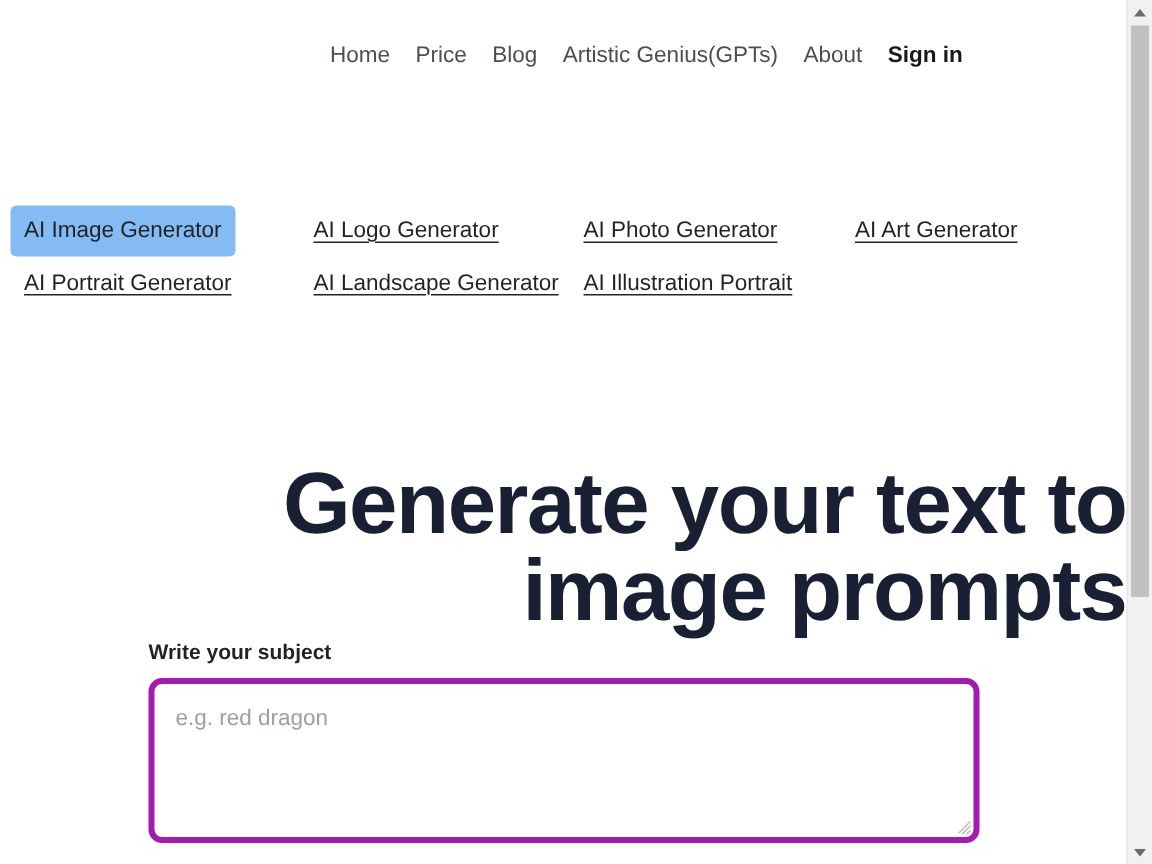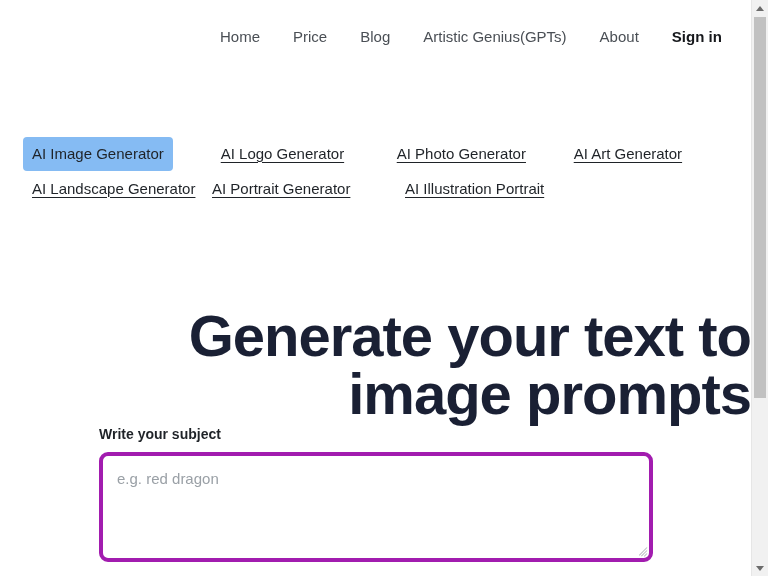"Home" .nav-list { gap: 33px -> 17px }
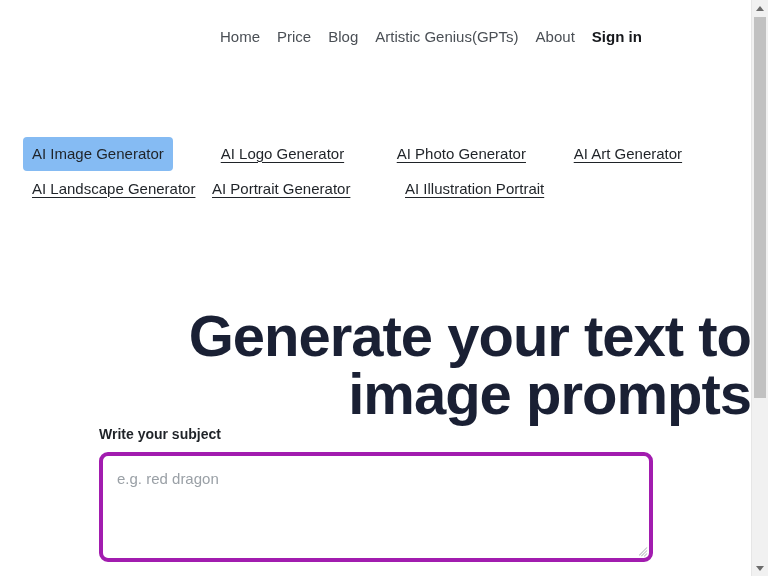"AI Image Generator" .cat-row { margin-left: 16px -> none }
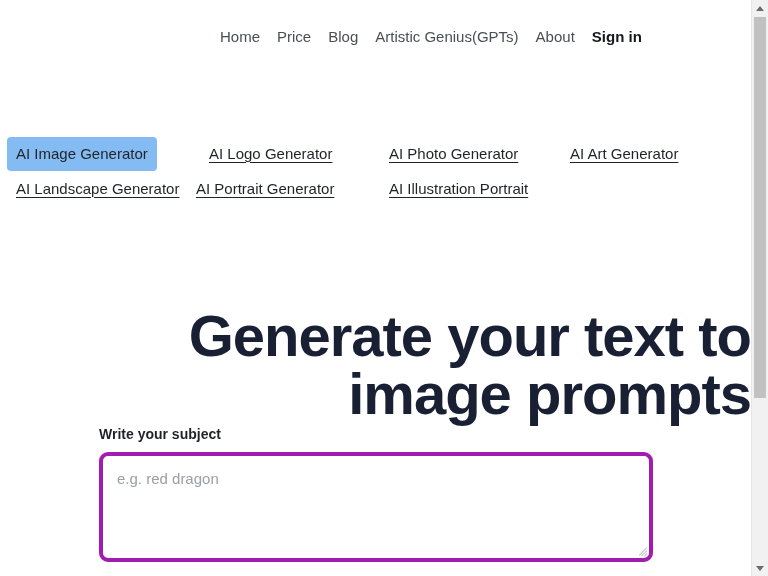"AI Landscape Generator" div.cat-cell { order: before "AI Portrait Generator" -> after "AI Portrait Generator" }
